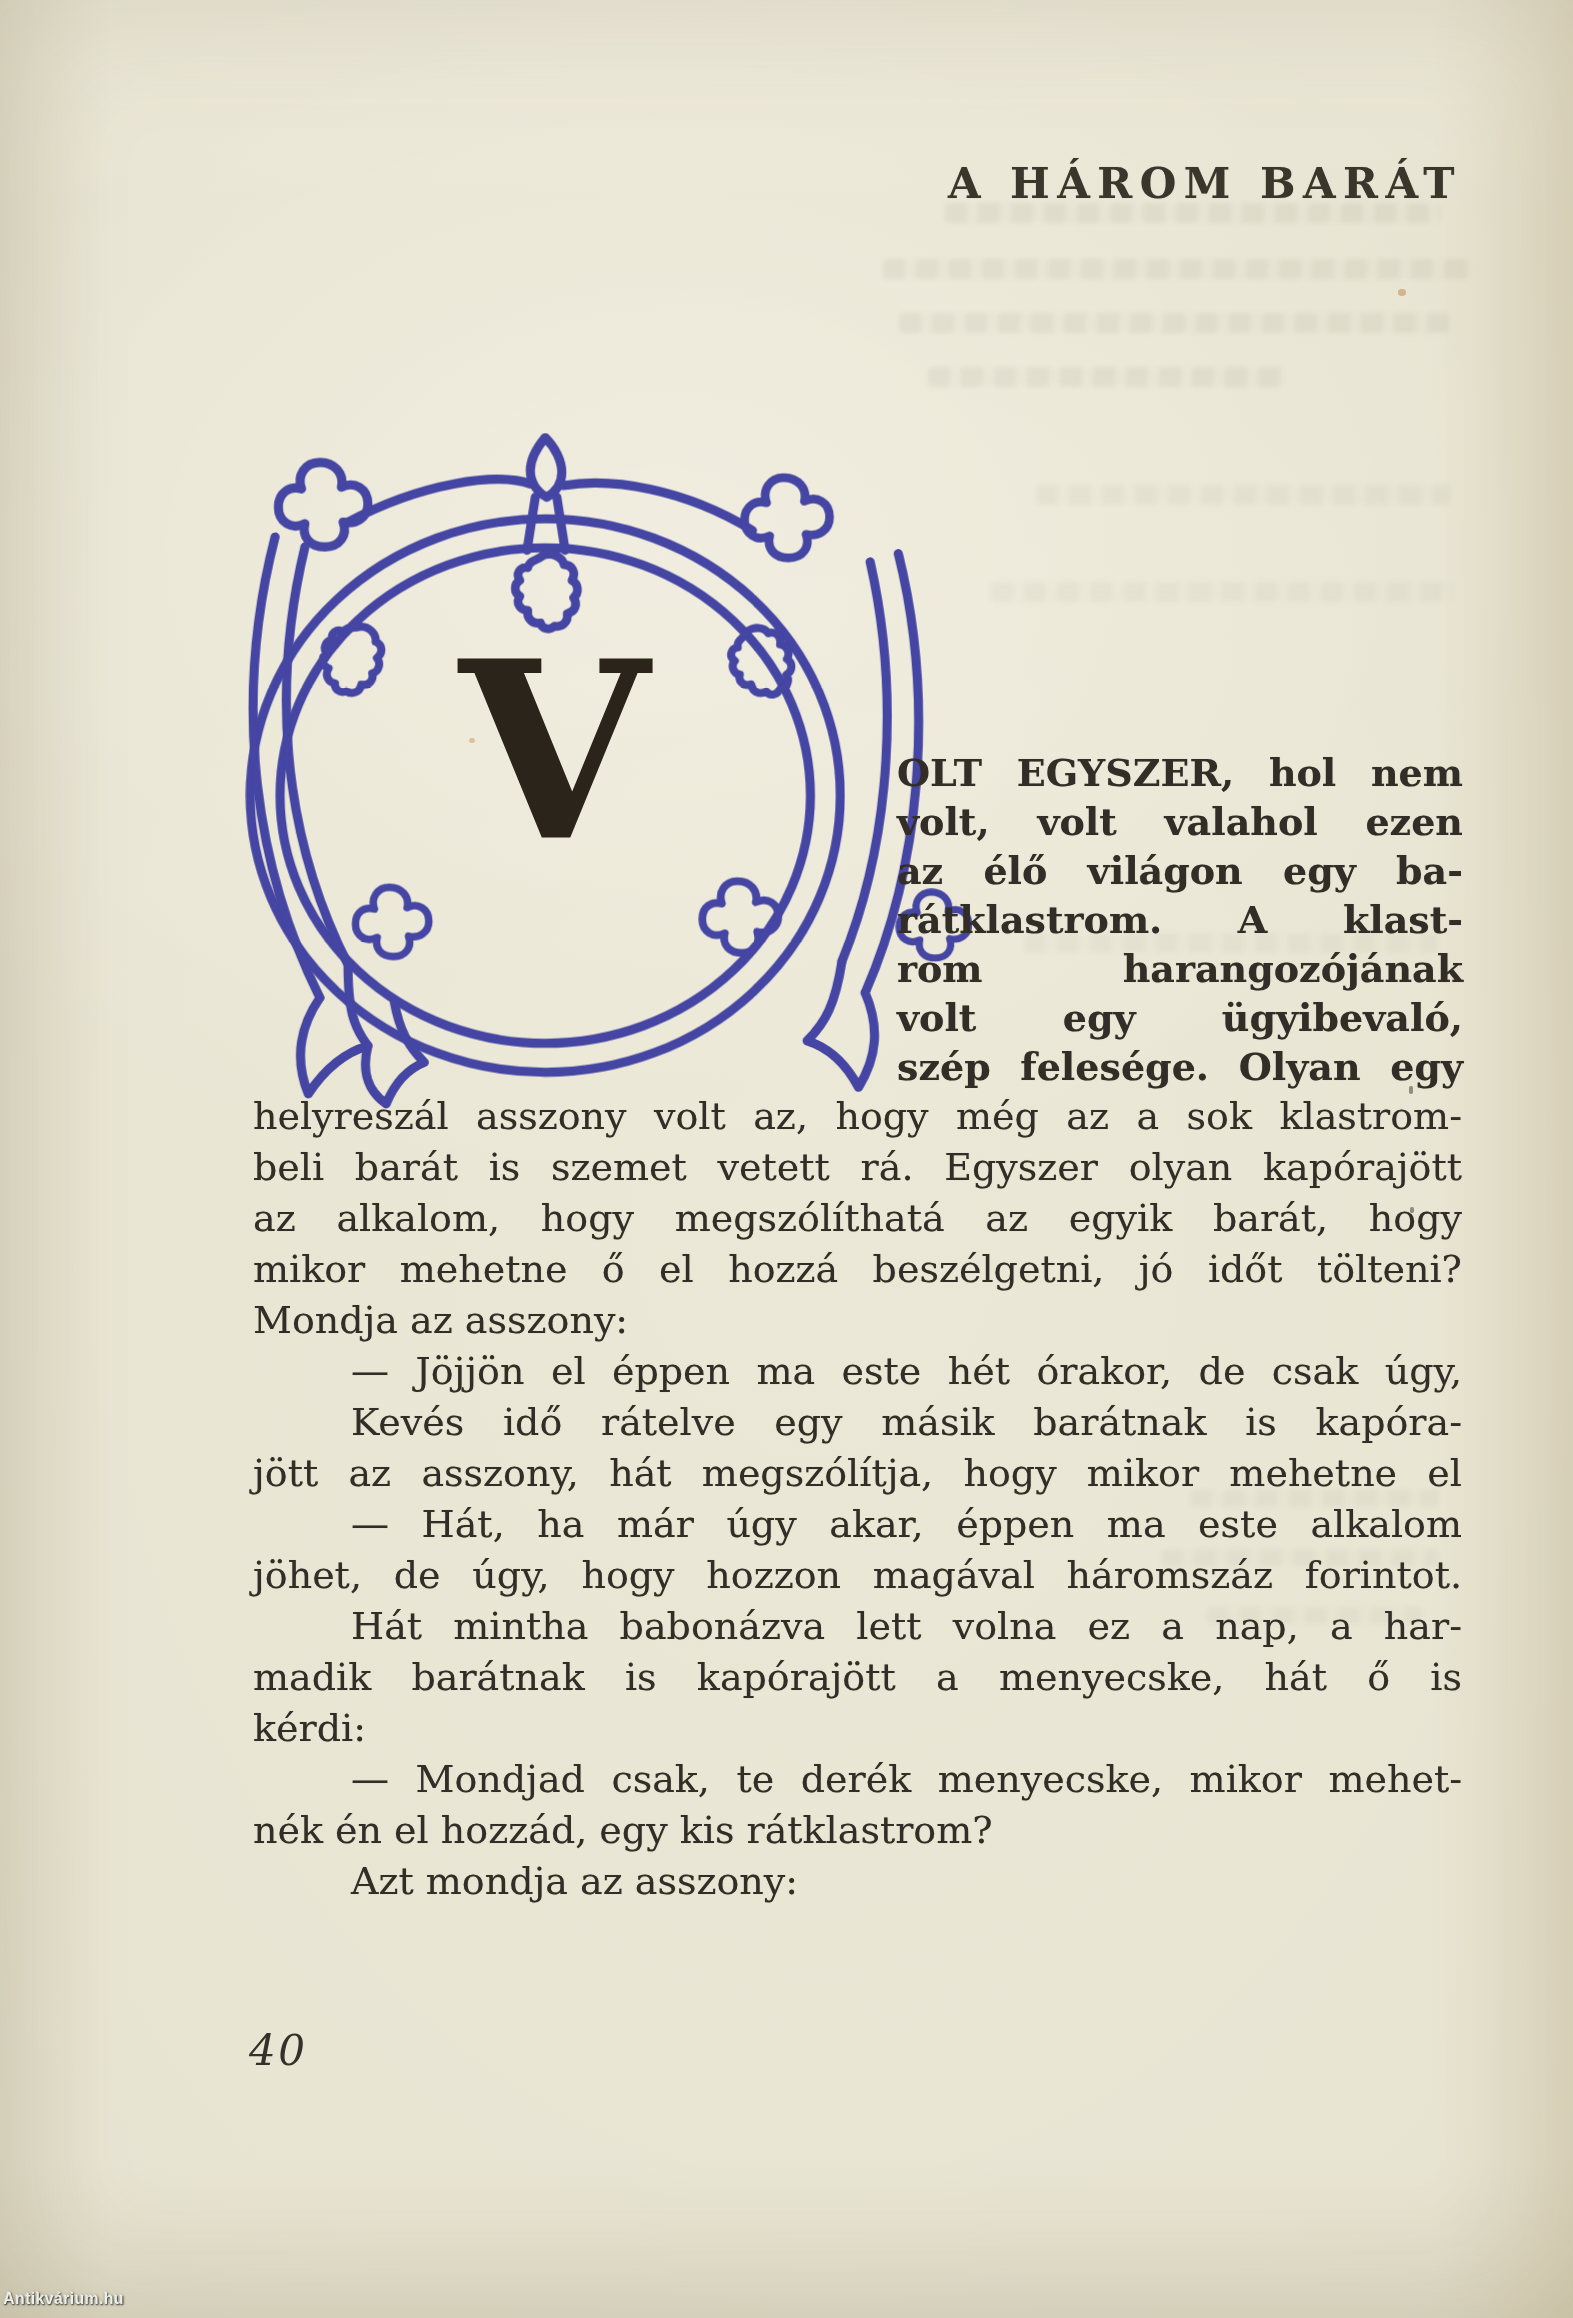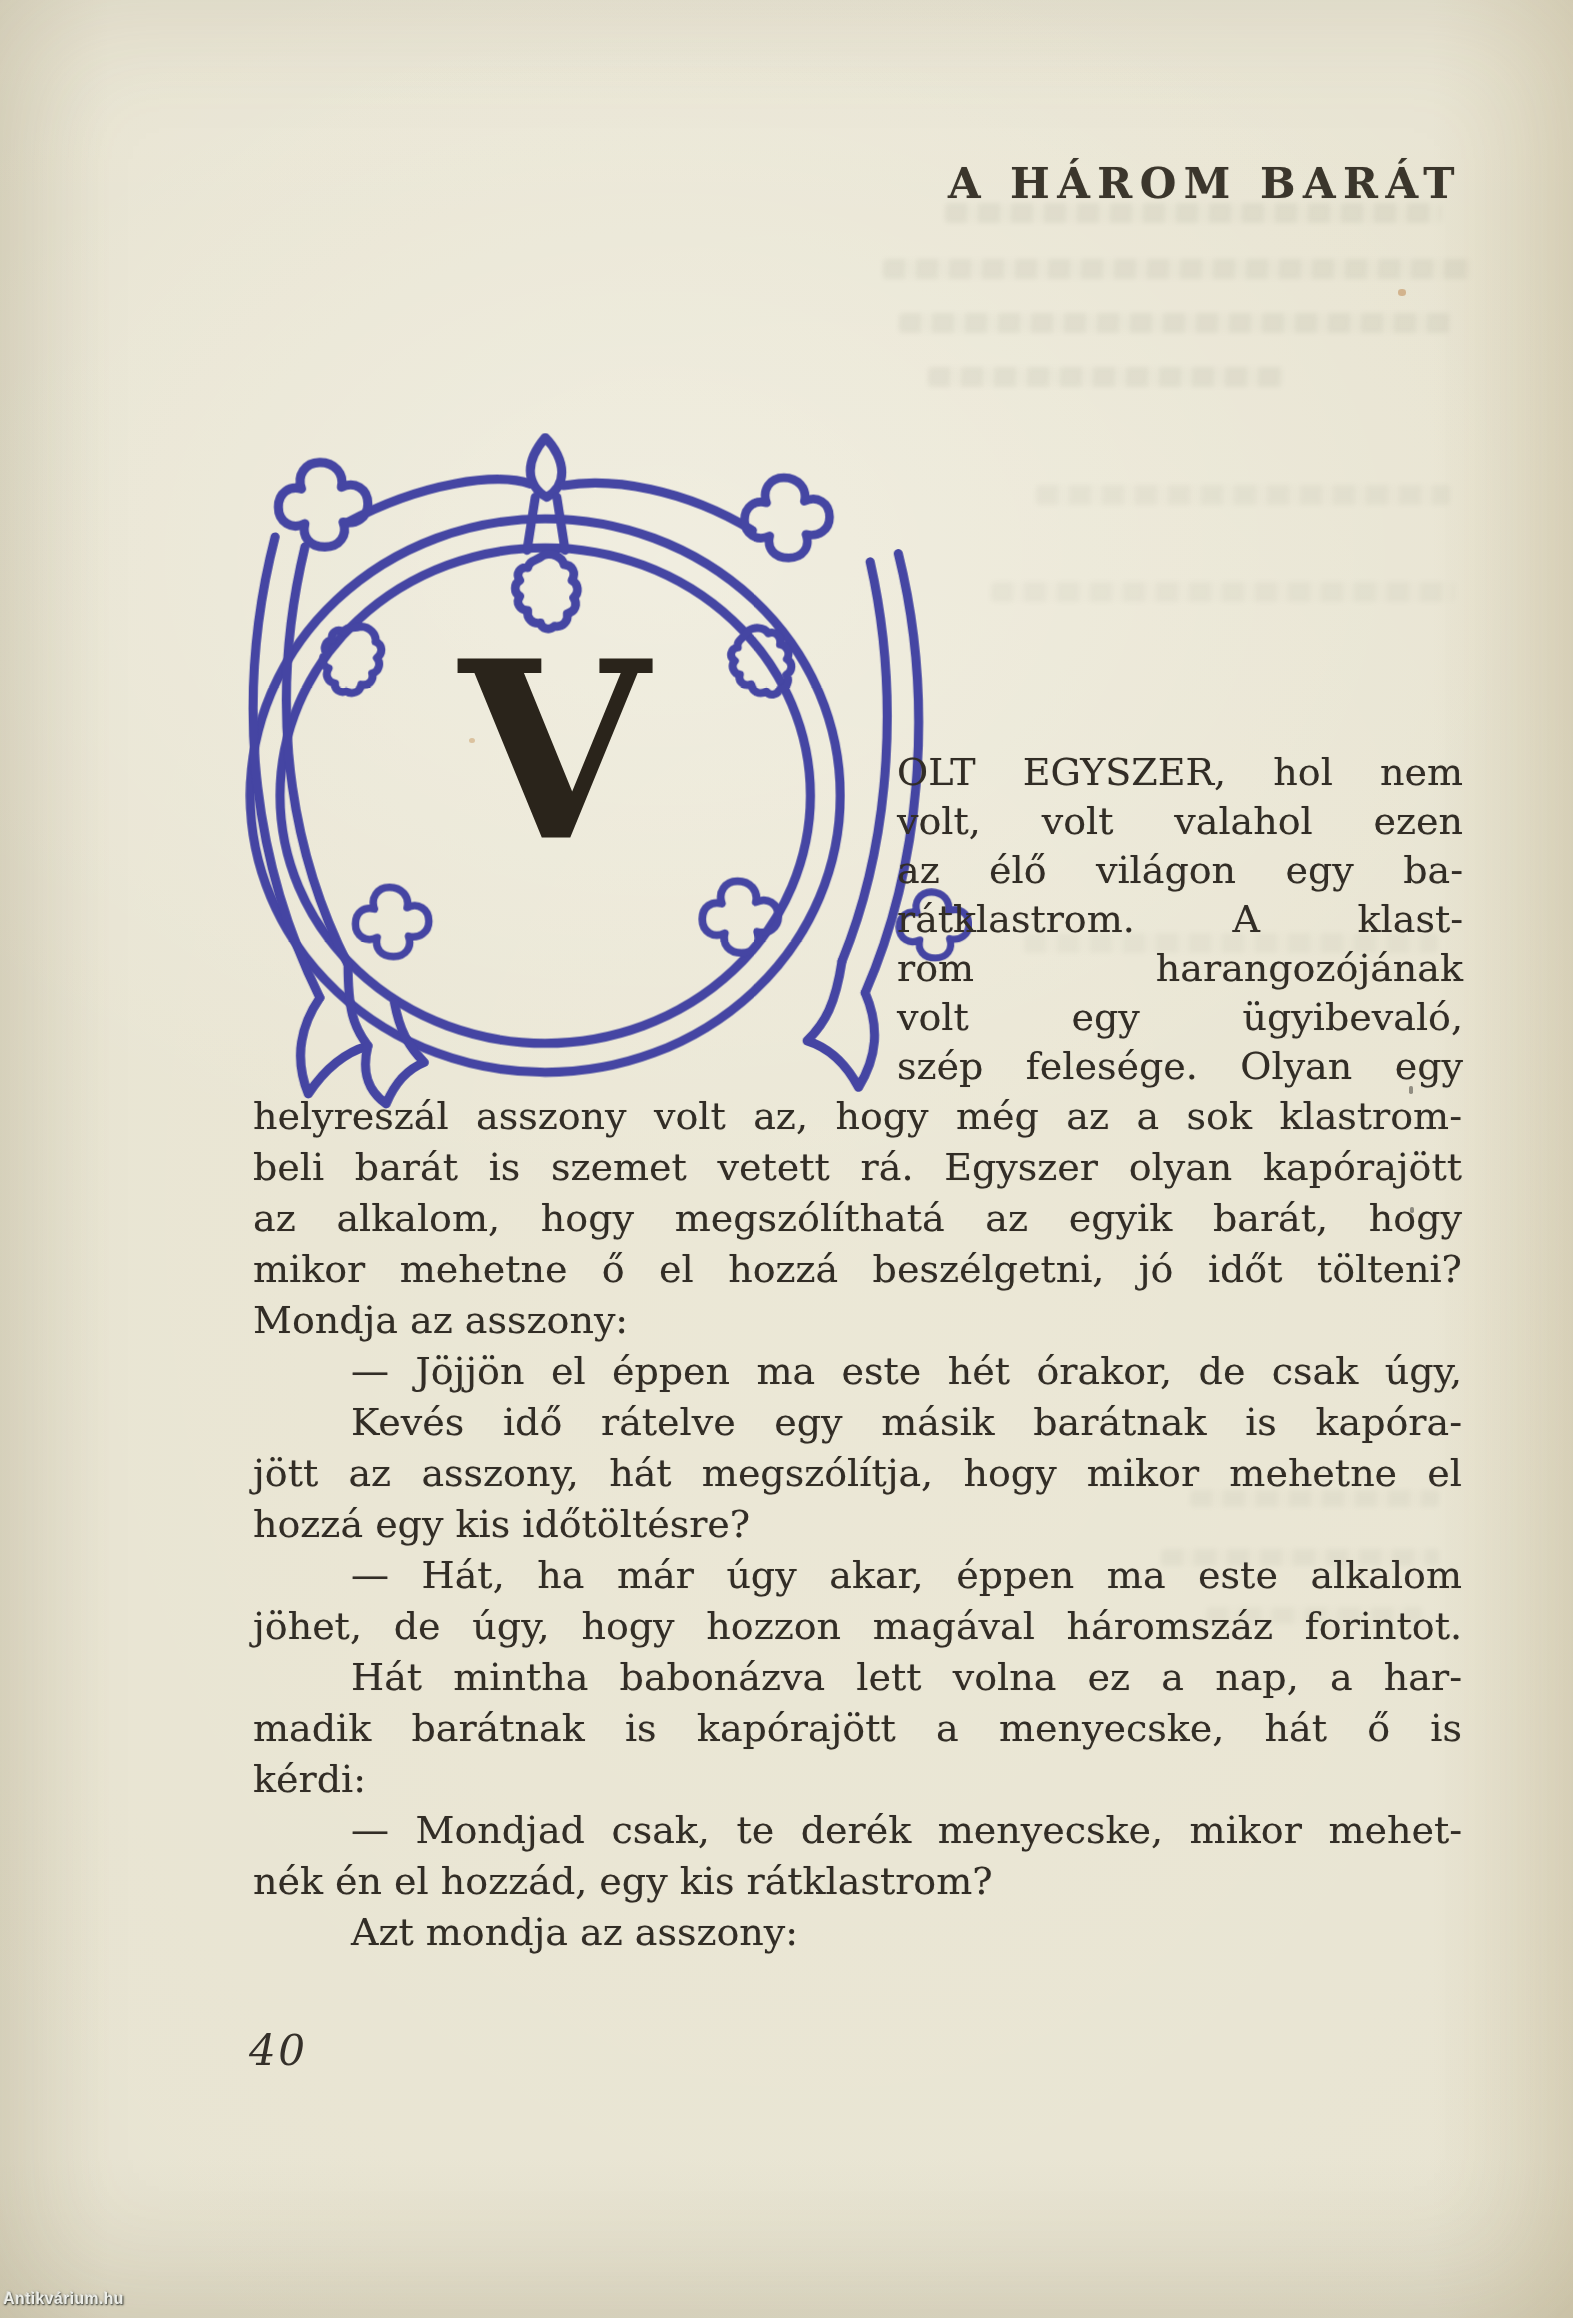"OLT EGYSZER, hol nem" .intro { font-weight: none -> bold }
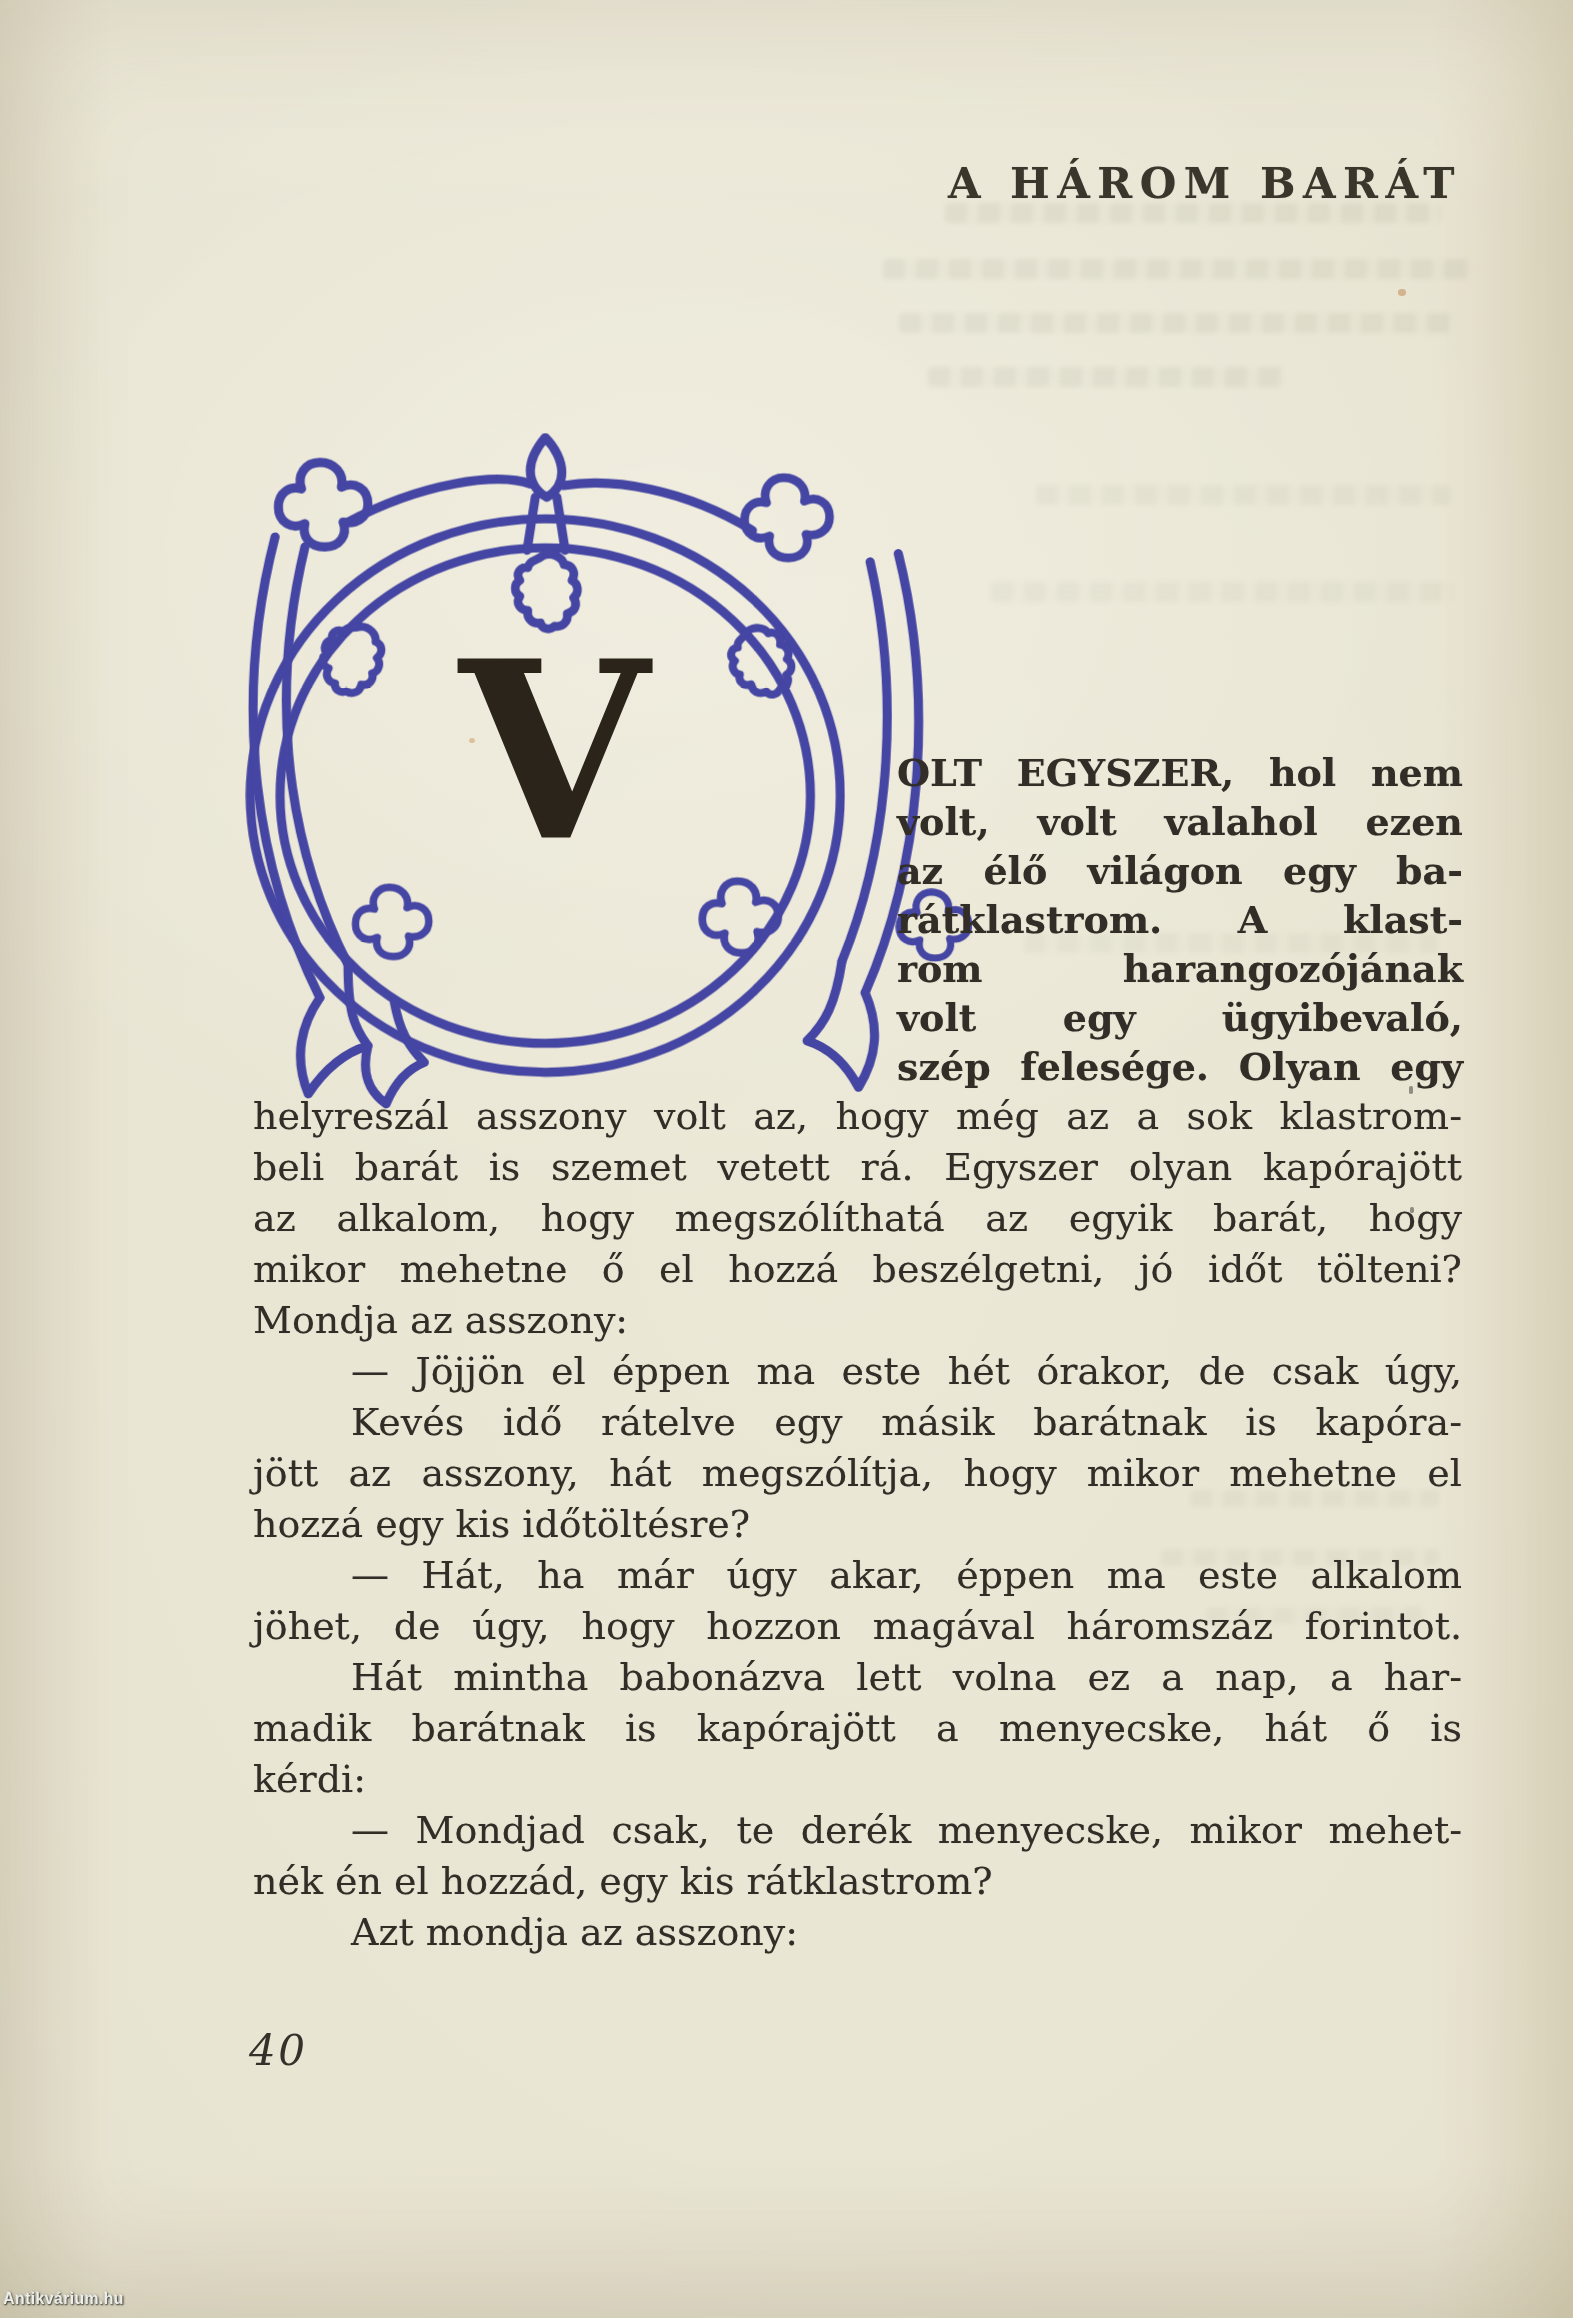"hozzá egy kis időtöltésre?" div.line { html: <div>hozzá egy kis időtöltésre?</div> -> none }
